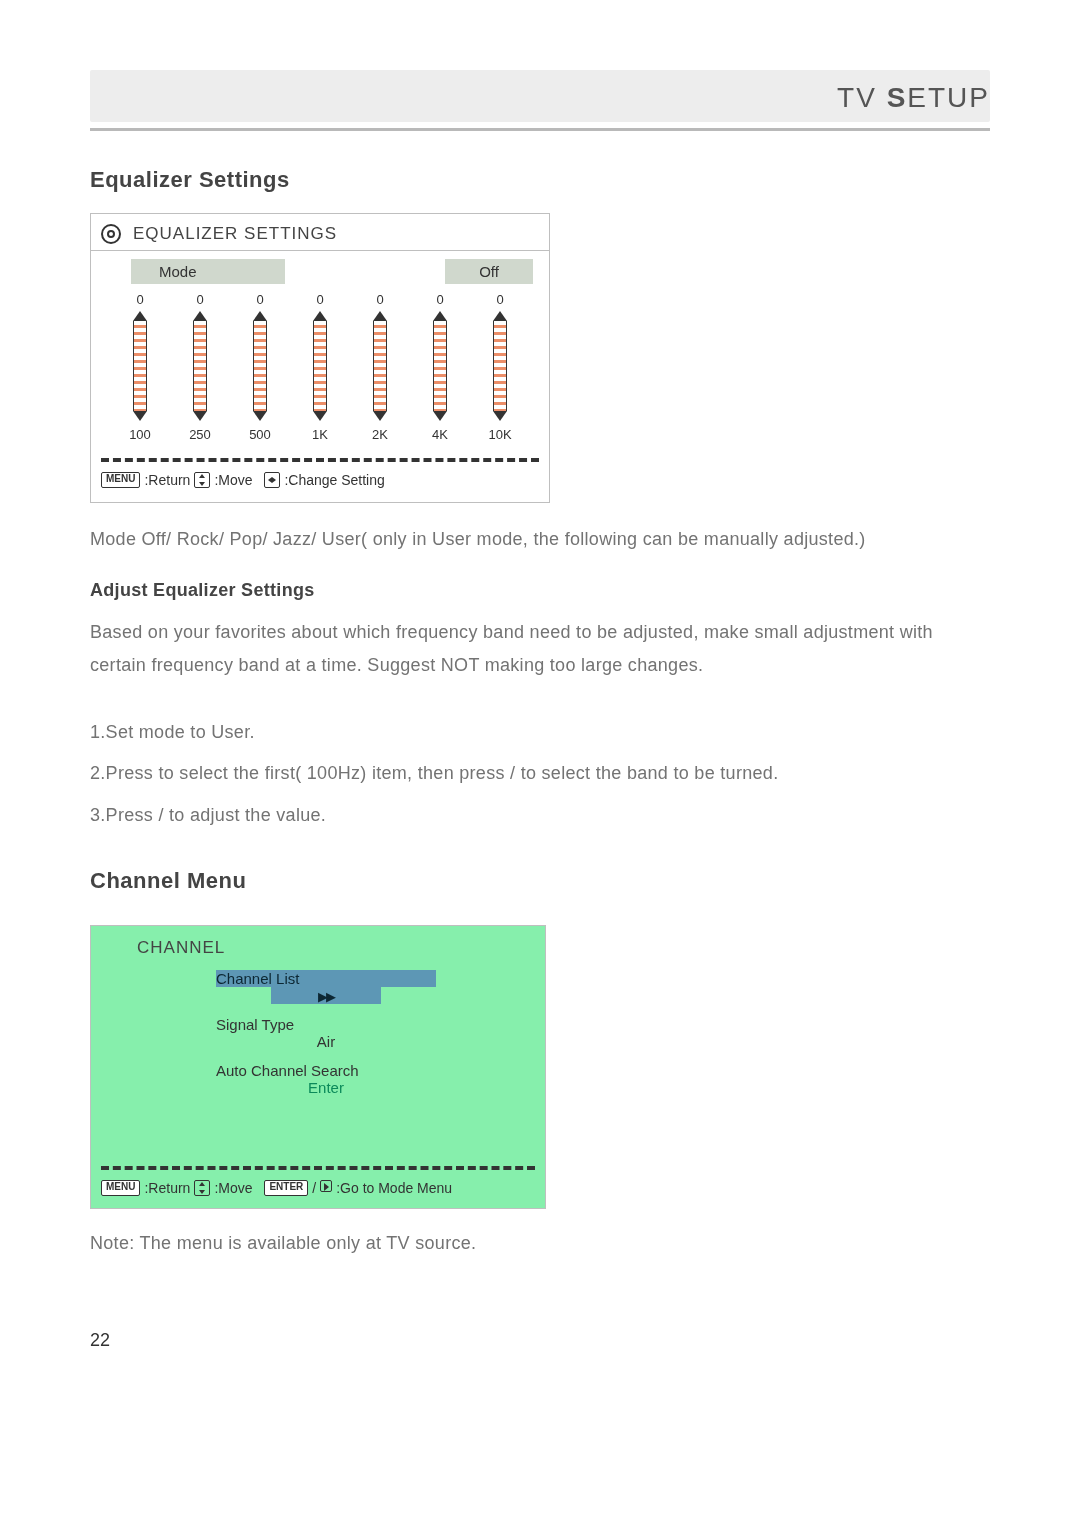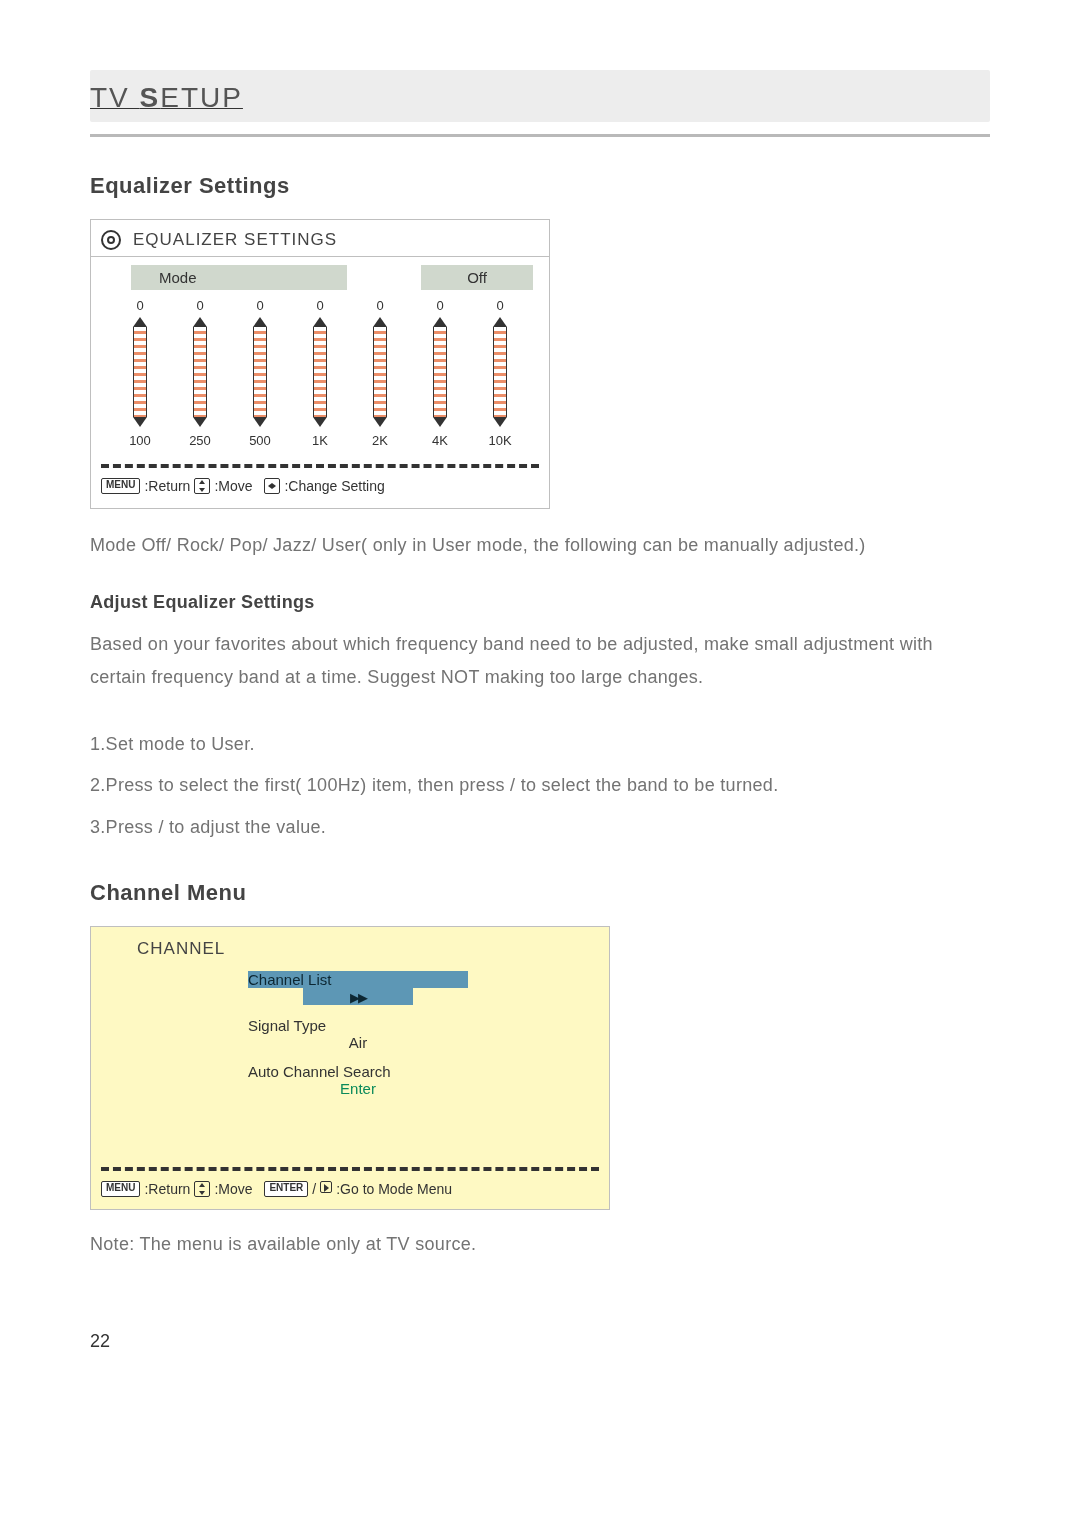"TV SETUP" .title-bar { margin-bottom: 12px -> 6px; text-align: left -> right; text-decoration: underline -> none }
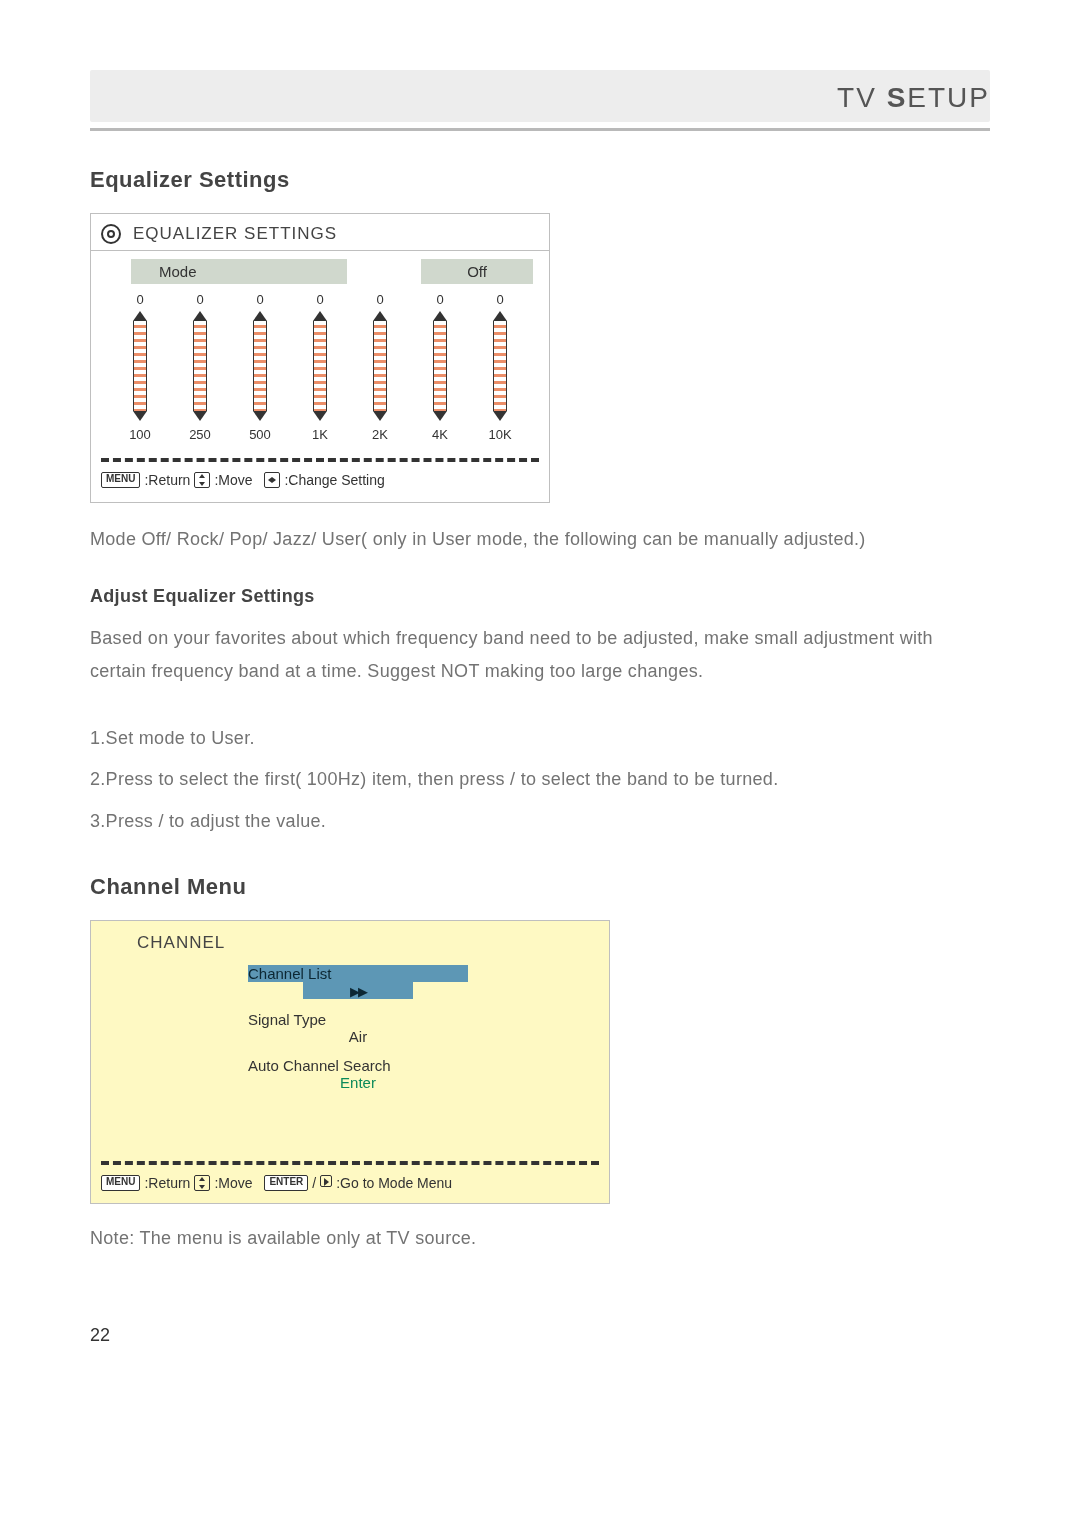"Mode" .eq-mode-lbl { width: 216px -> 154px }
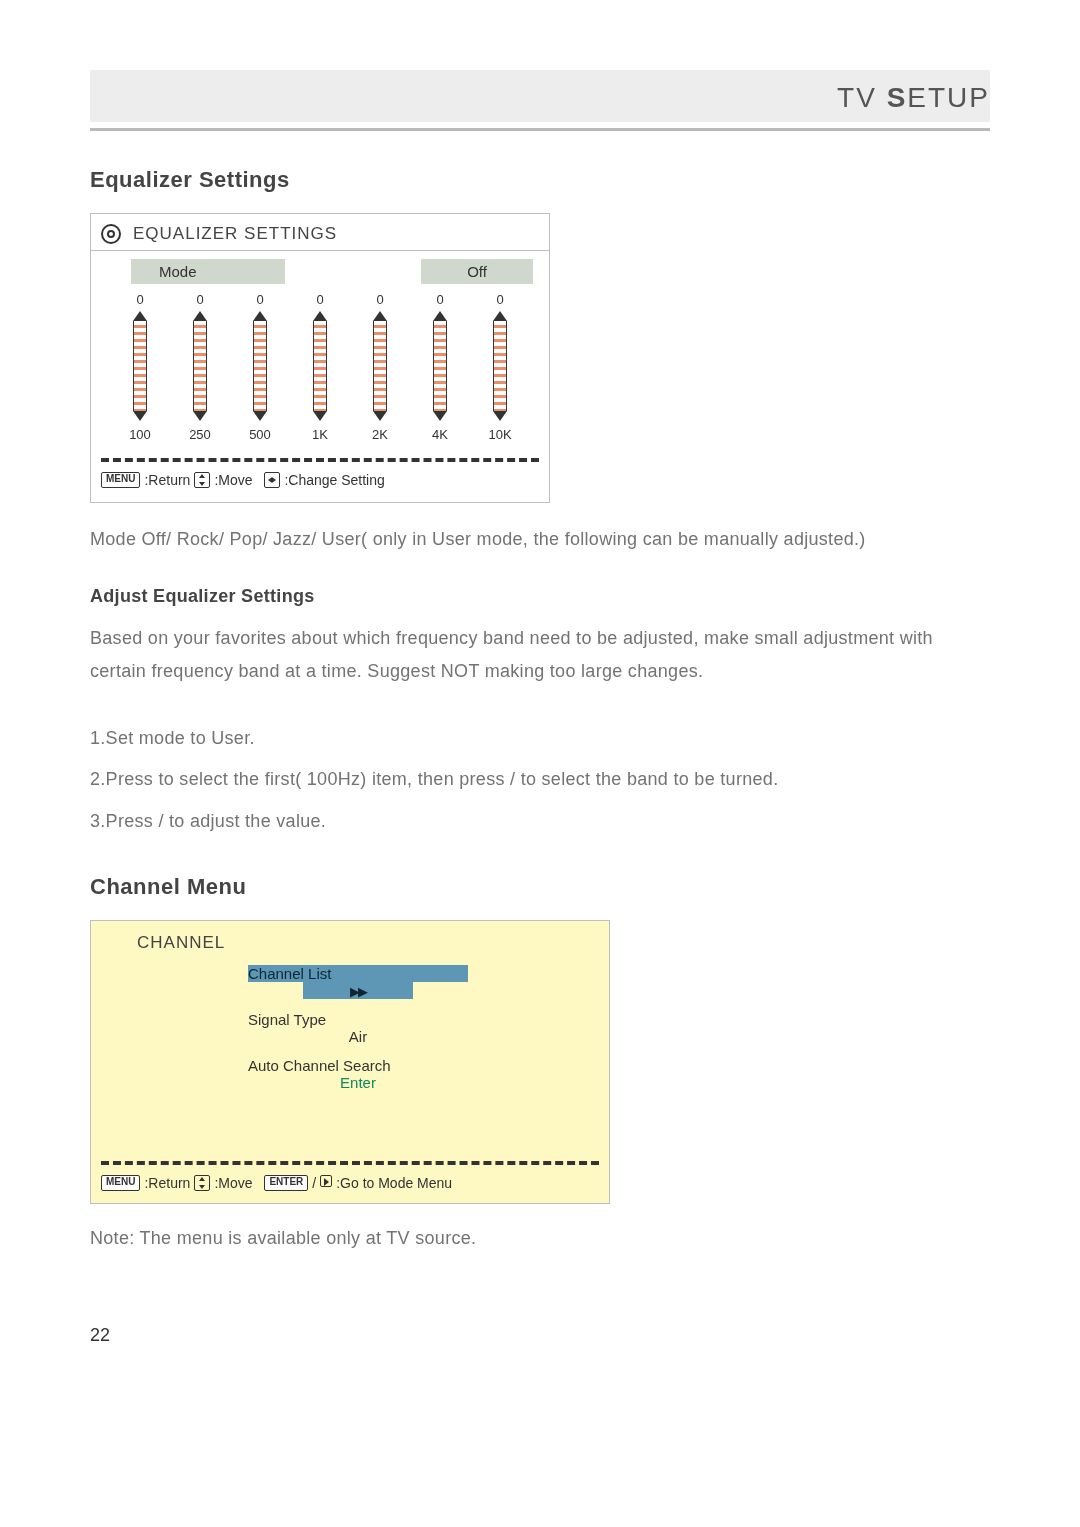"Off" .eq-mode-val { width: 112px -> 88px }
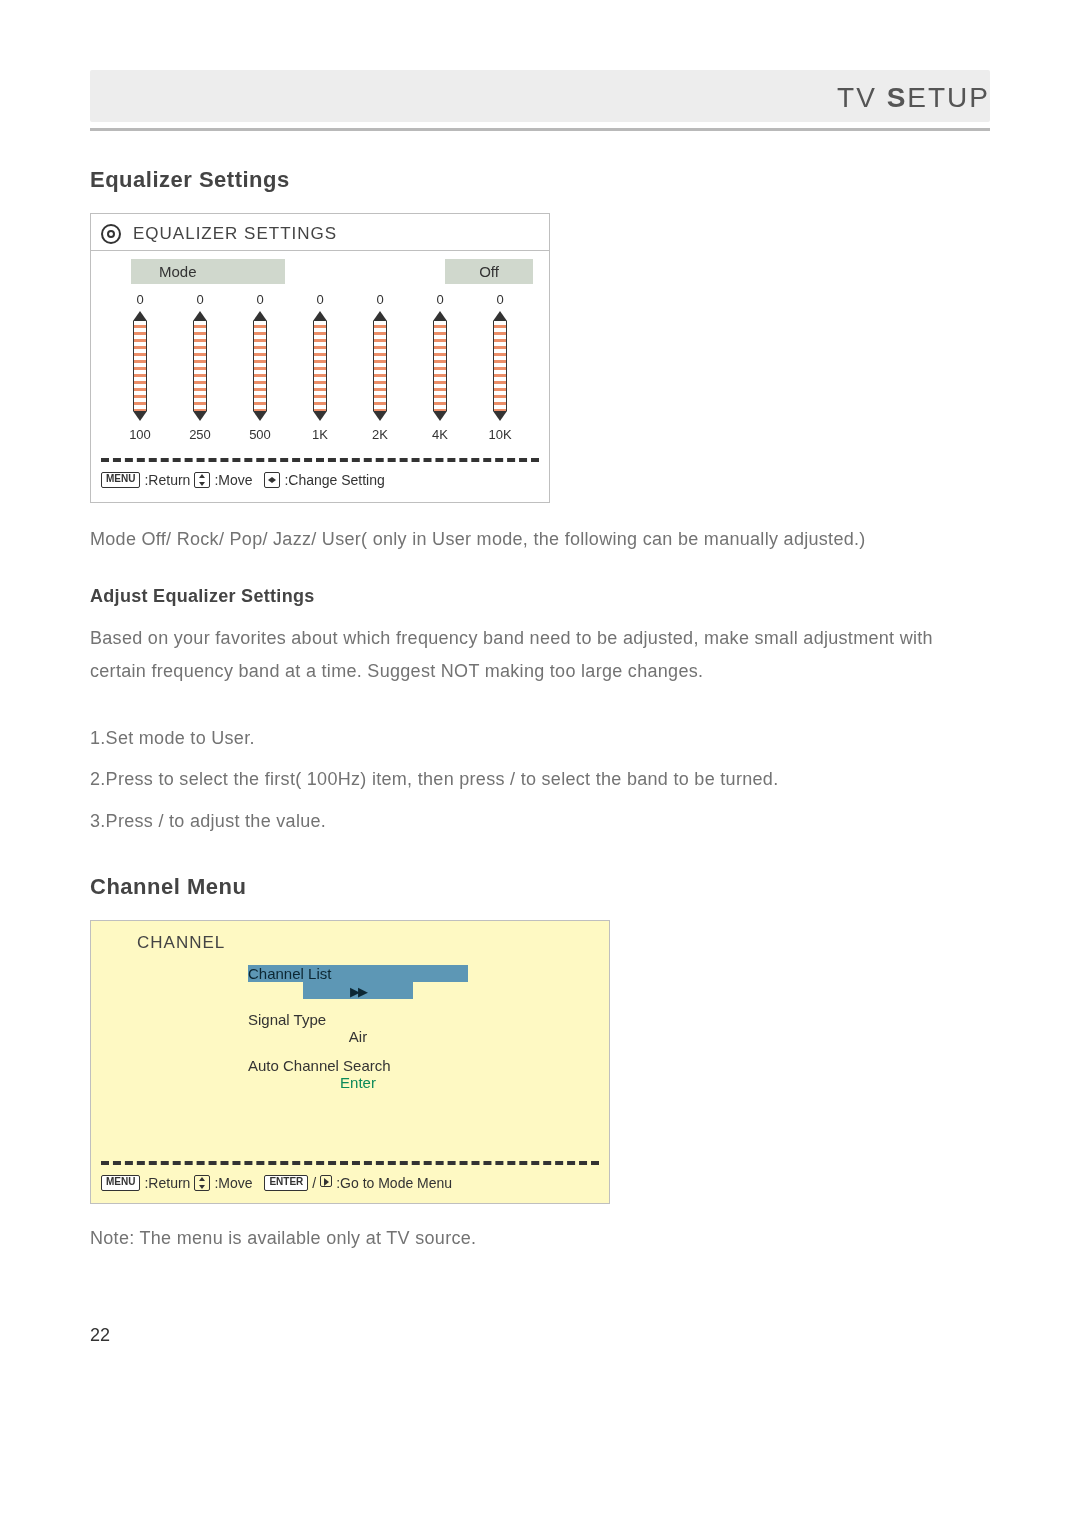"Adjust Equalizer Settings" p.body.sub { margin-top: 24px -> 18px }
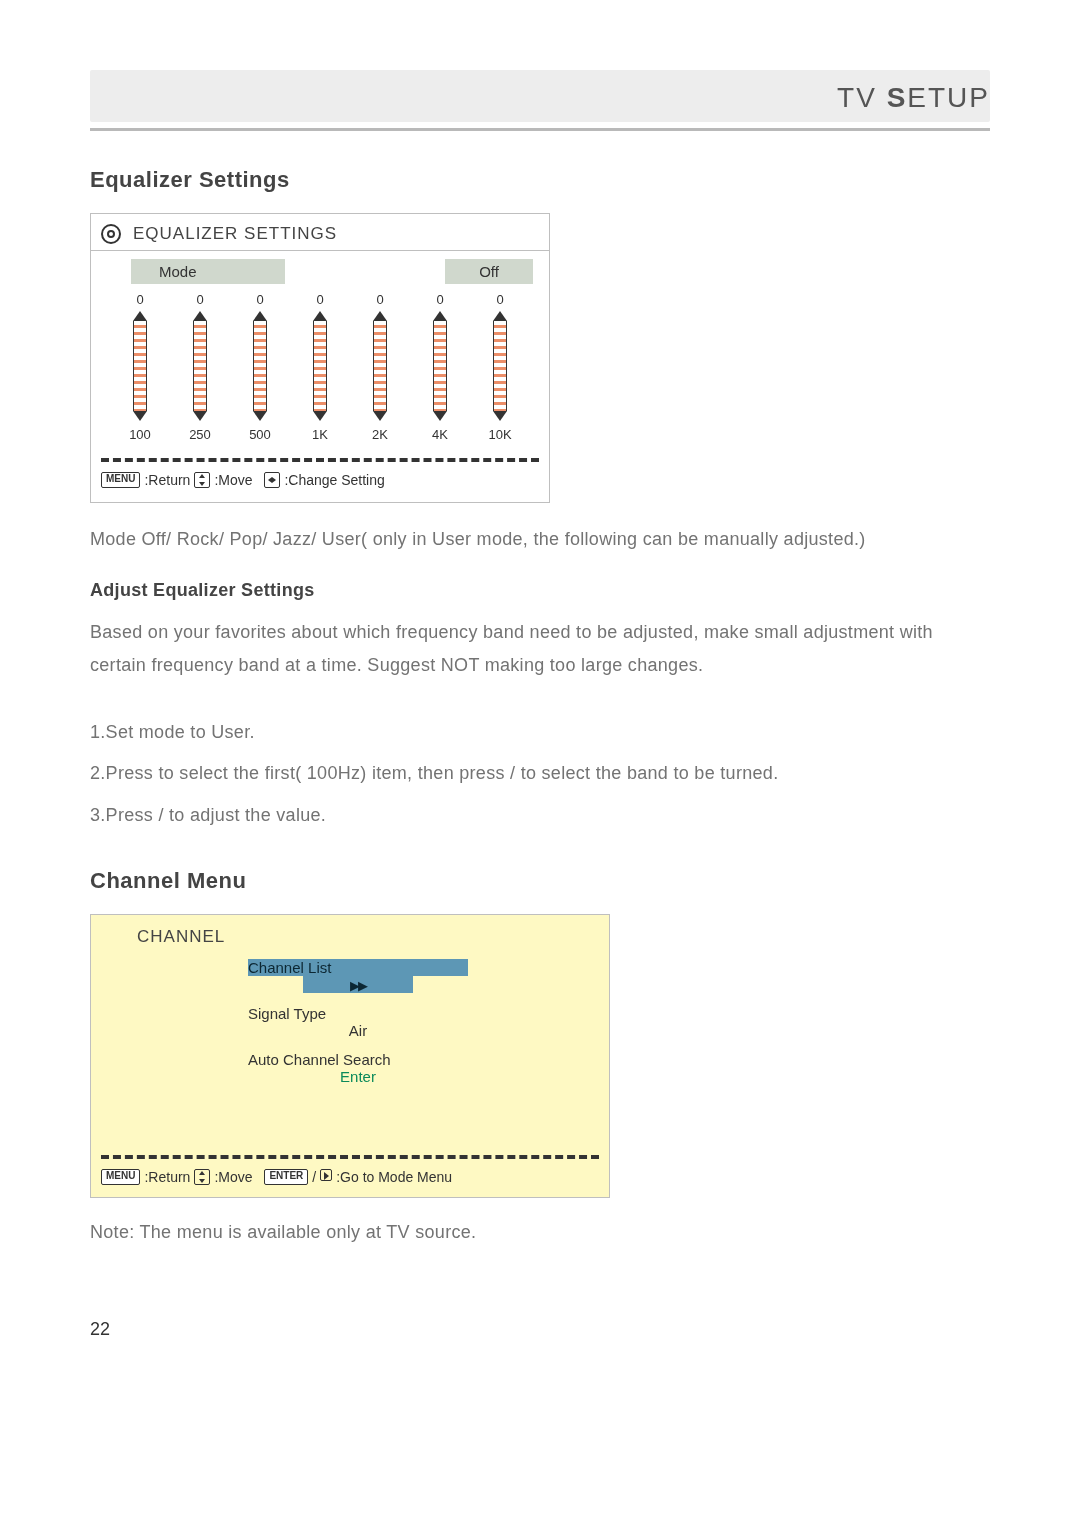"CHANNEL" .ch-panel { background: #fef9c3 -> #86efac; margin-top: 20px -> 31px; width: 520px -> 456px }
